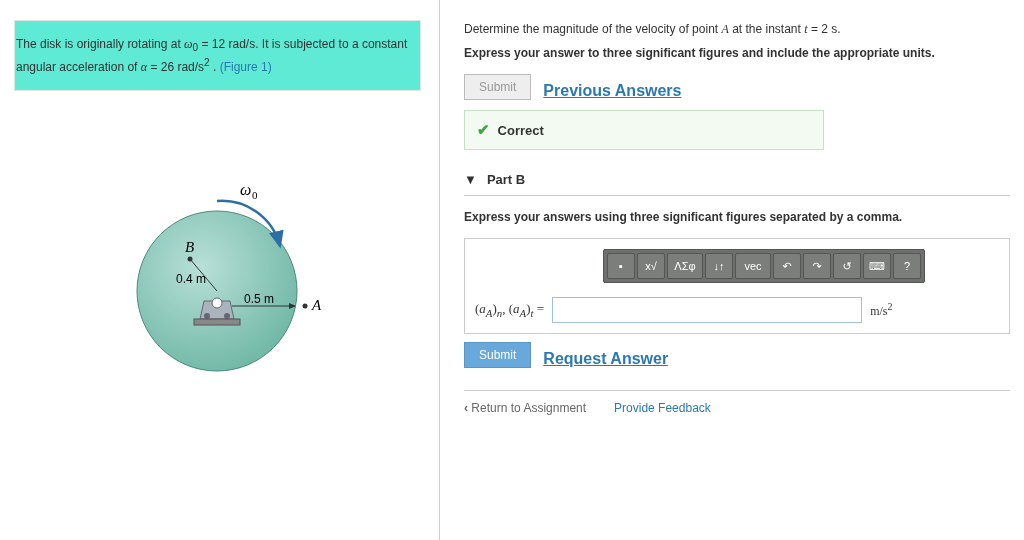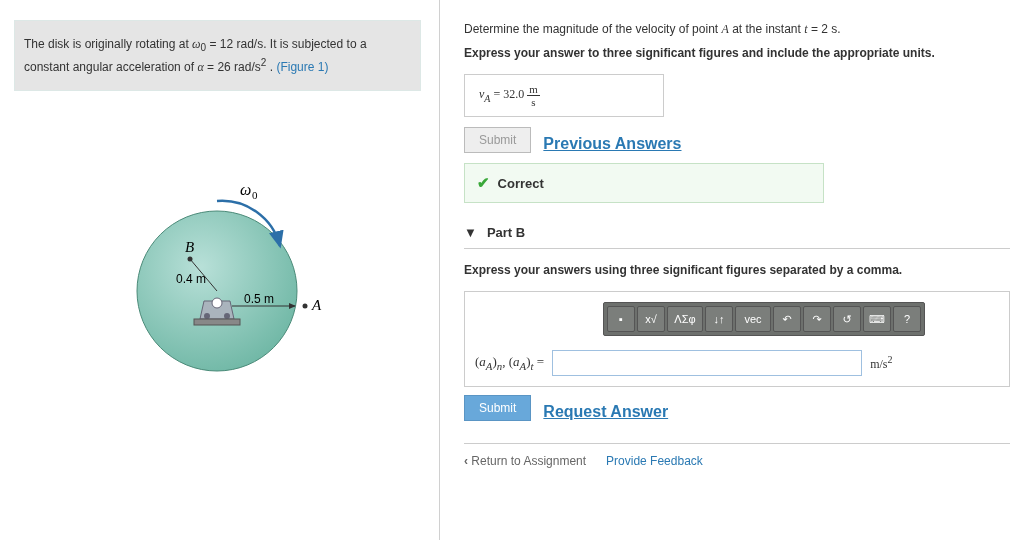"The disk is originally rotating" .problem-box { background: #e5e5e5 -> #5eead4; padding: 14px 9px -> 14px 1px }
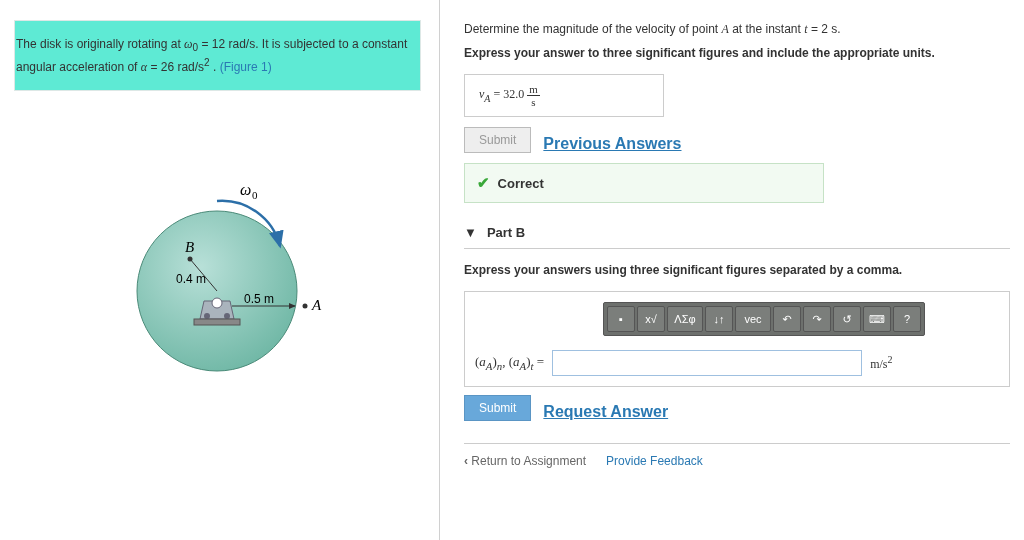"vA = 32.0" div.answer-box { html: <div> <span>v</span><sub>A</sub><span> = 32.0 </span><span><span>m</span><span>s</span></span> </div> -> none }
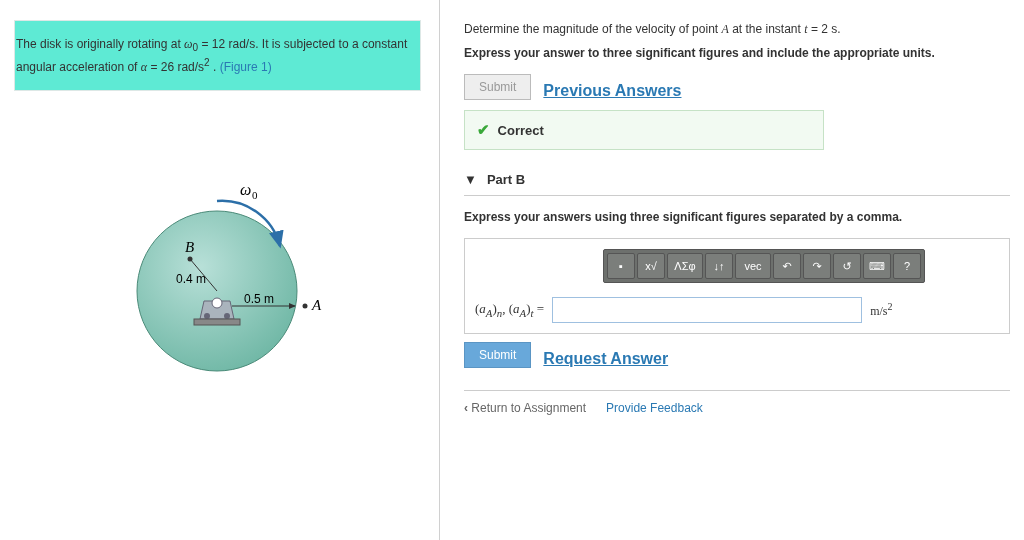"‹ Return to Assignment" .bottom-bar { gap: 20px -> 28px }
